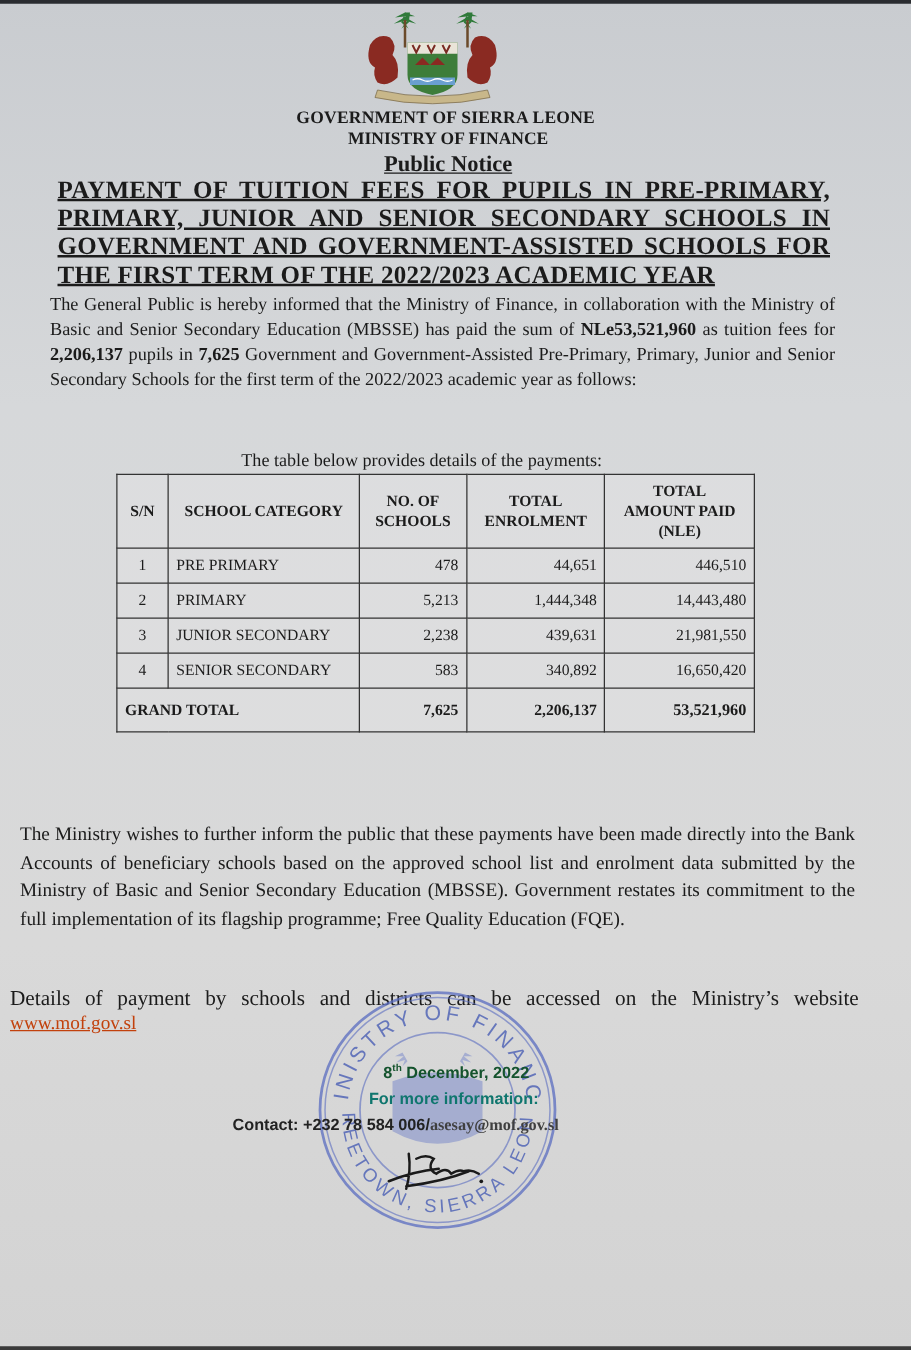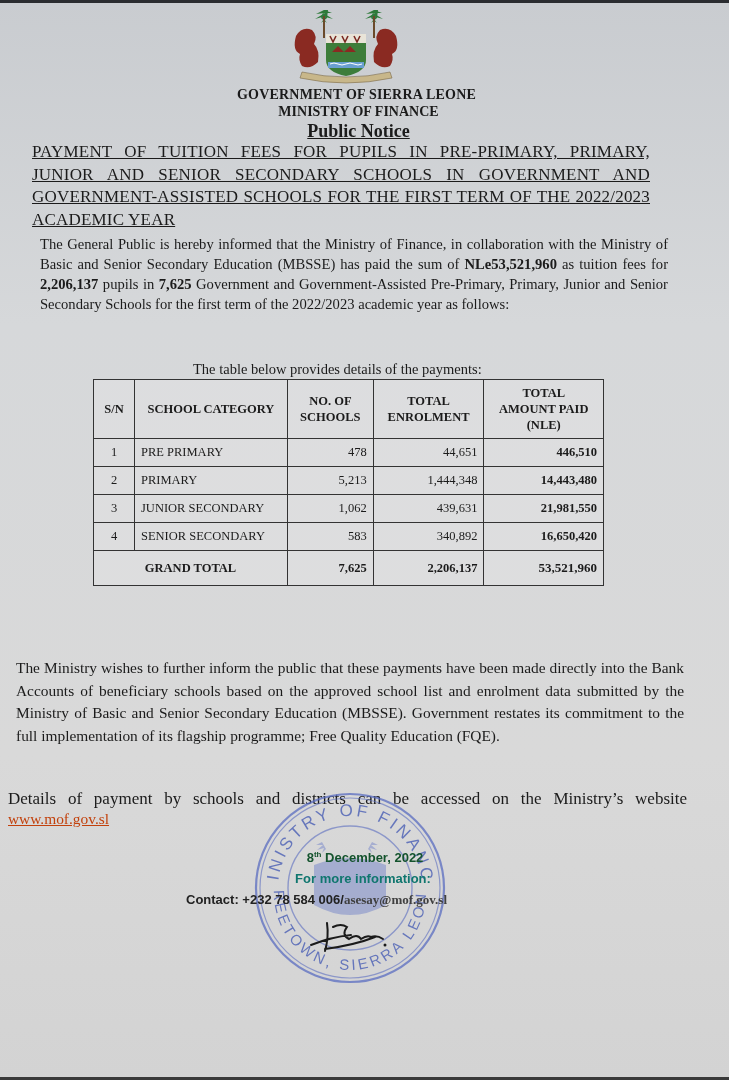"PAYMENT OF TUITION FEES FOR" .title { font-size: 17px -> 20px; font-weight: normal -> bold; left: 32px -> 46px }
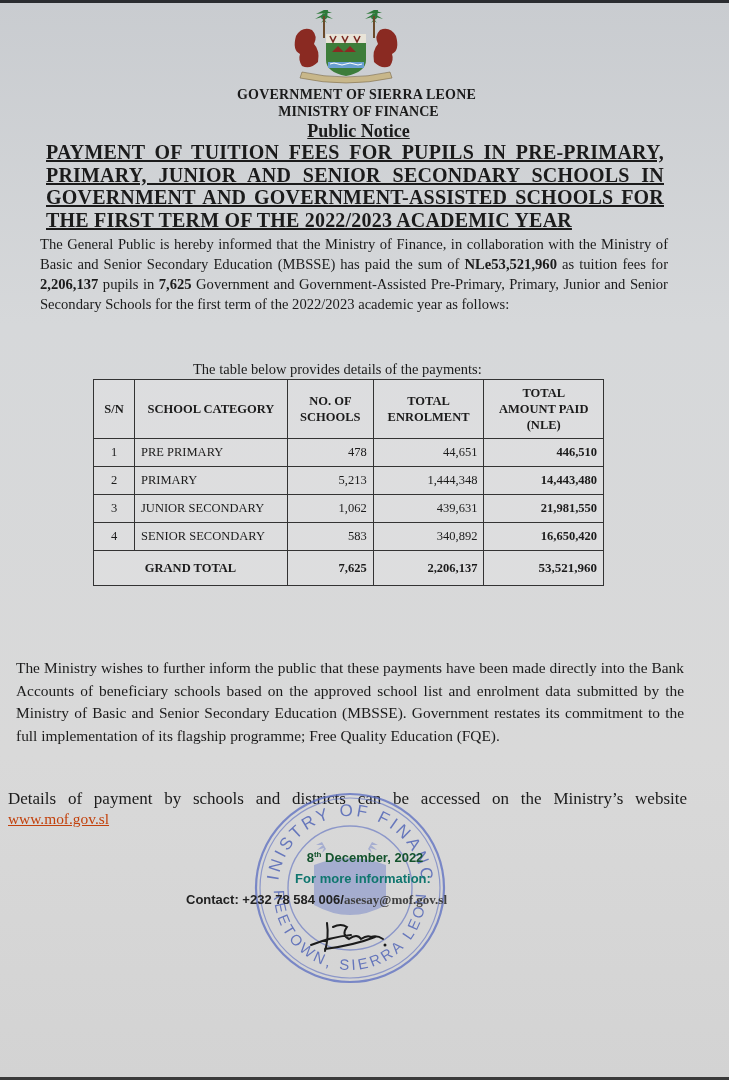"446,510" .tbl tr.data td.amt { font-weight: bold -> normal }
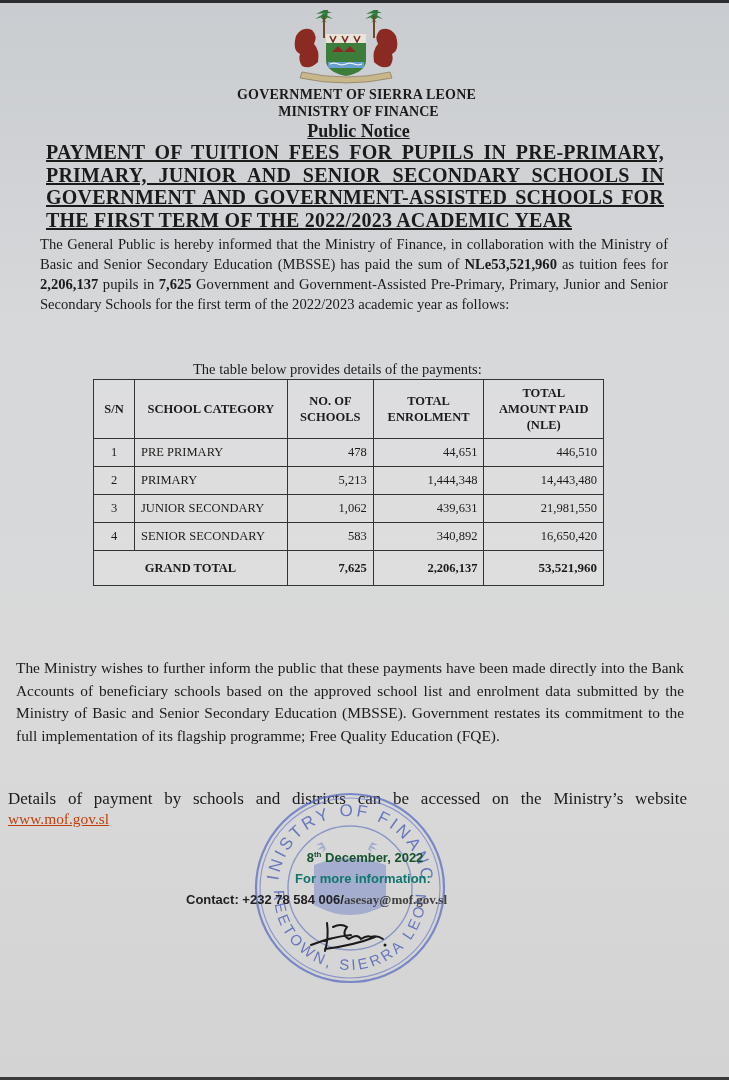"1,062" td.num { text: 1,062 -> 2,238 }
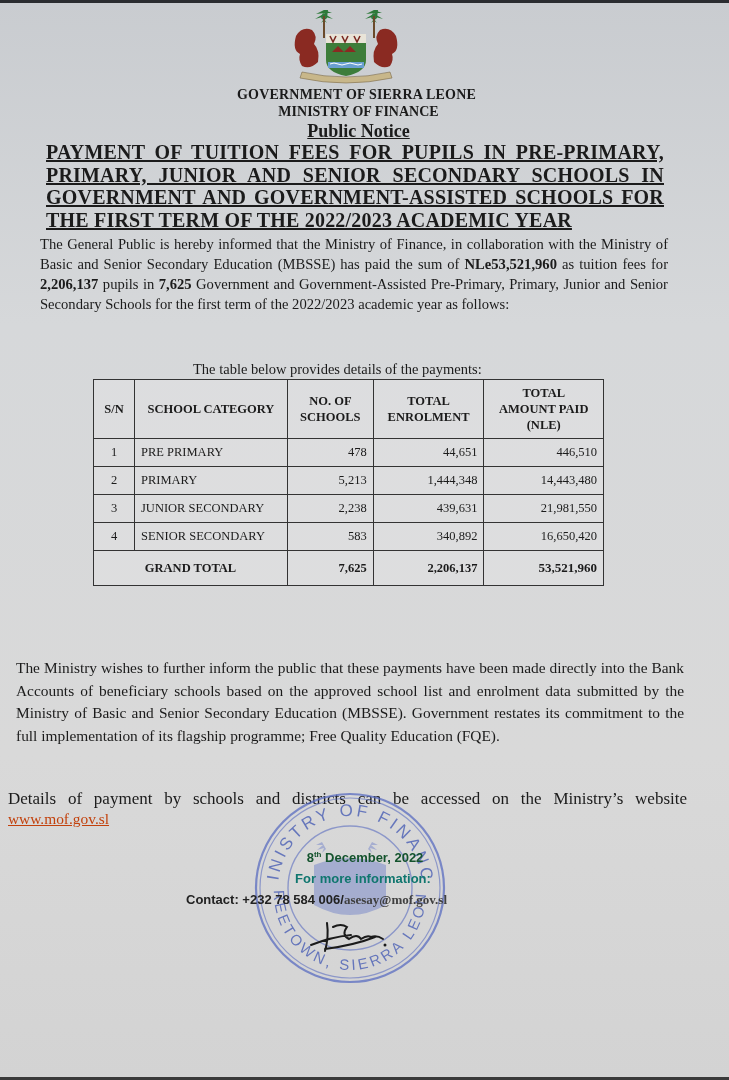"GRAND TOTAL" .tbl tr.total td.lbl { text-align: center -> none }
